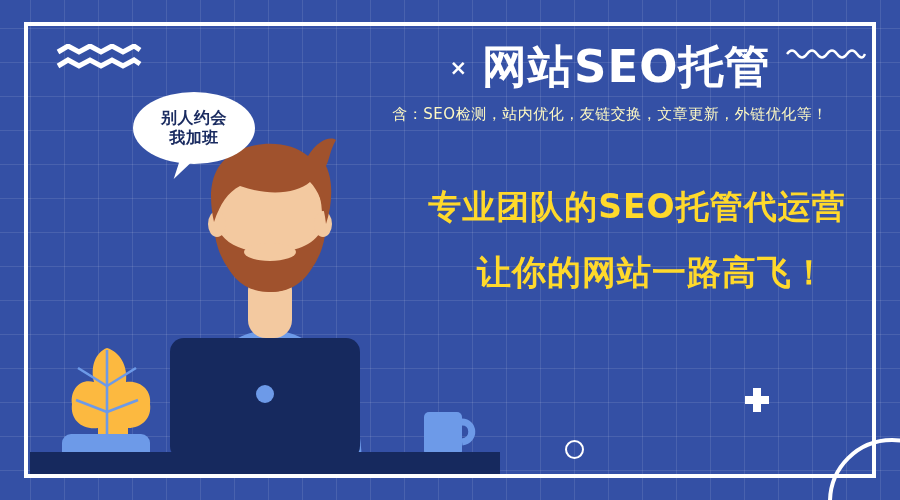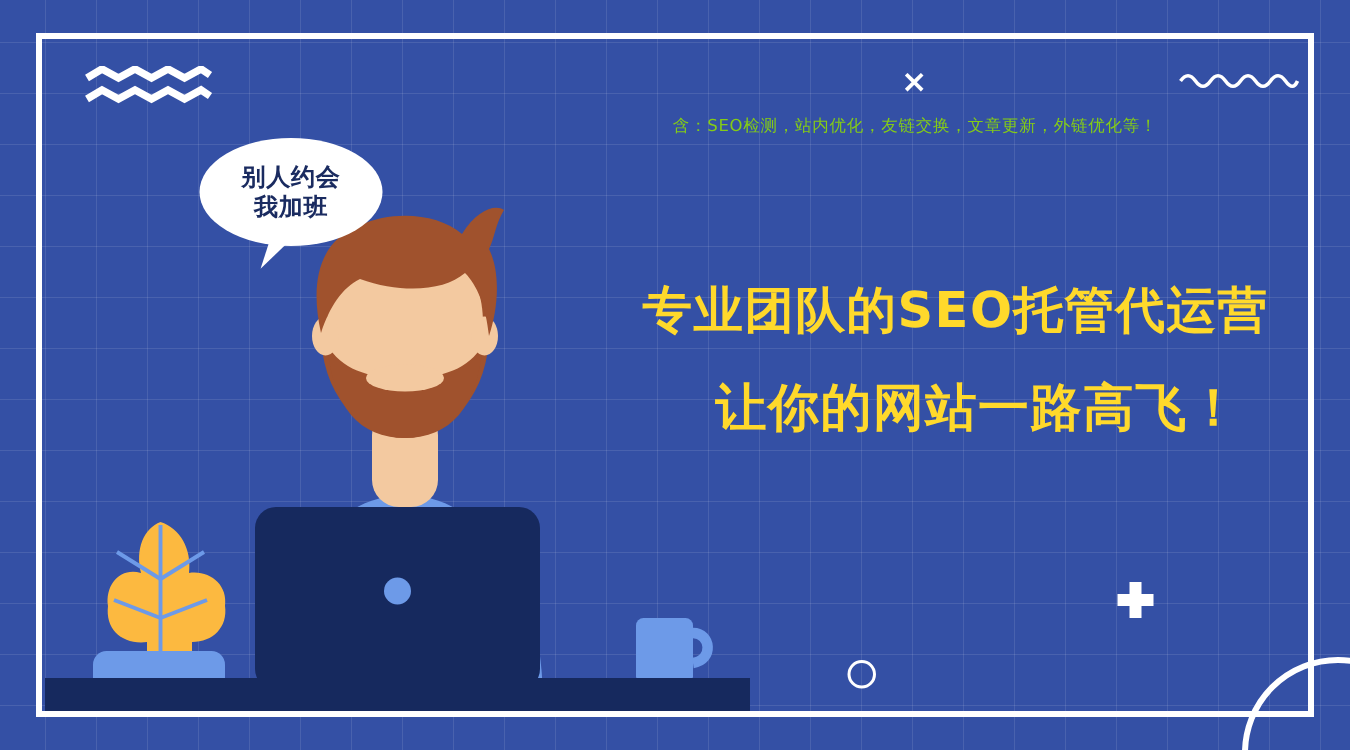"网站SEO托管" span { html: none -> <span>网站SEO托管</span> }
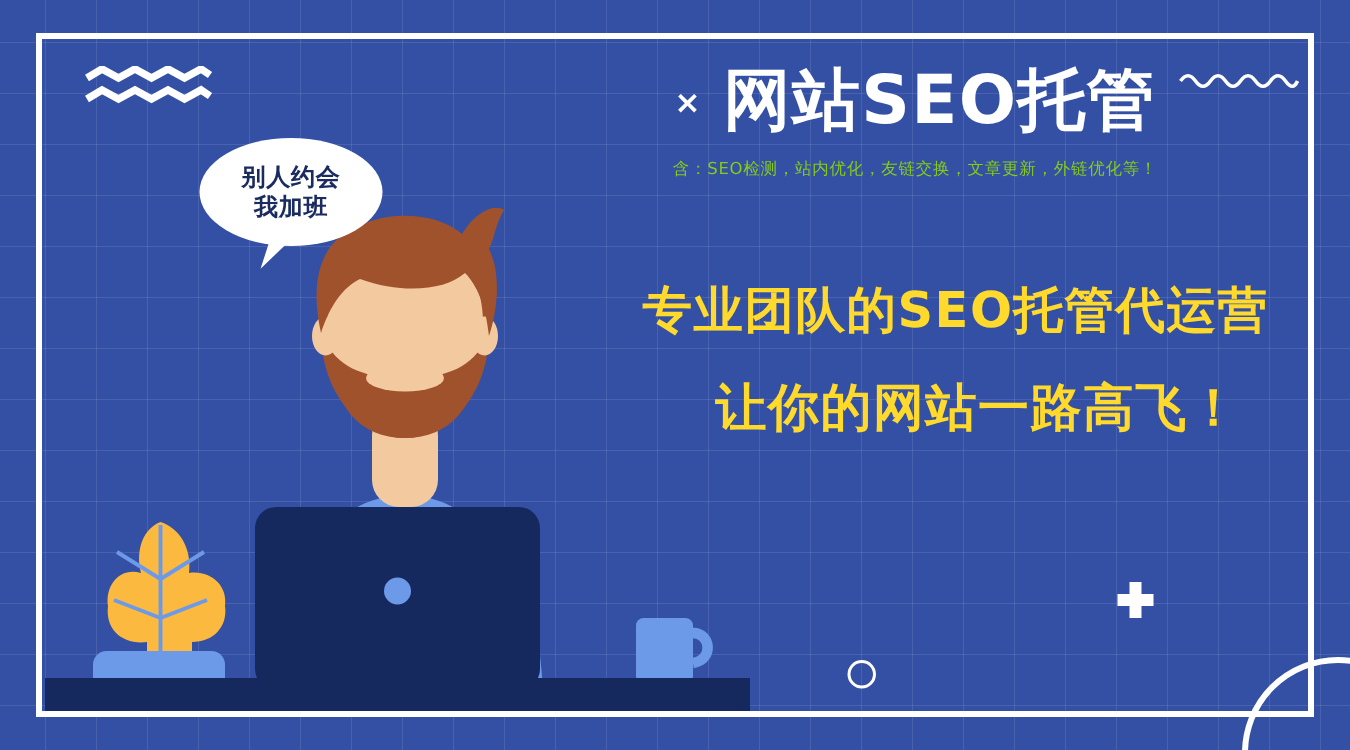"含：SEO检测，站内优化，友链交换，文章更新，外链优化等！" #sub-title { color: #84cc16 -> #fef9c3; font-size: 11px -> 15px }
